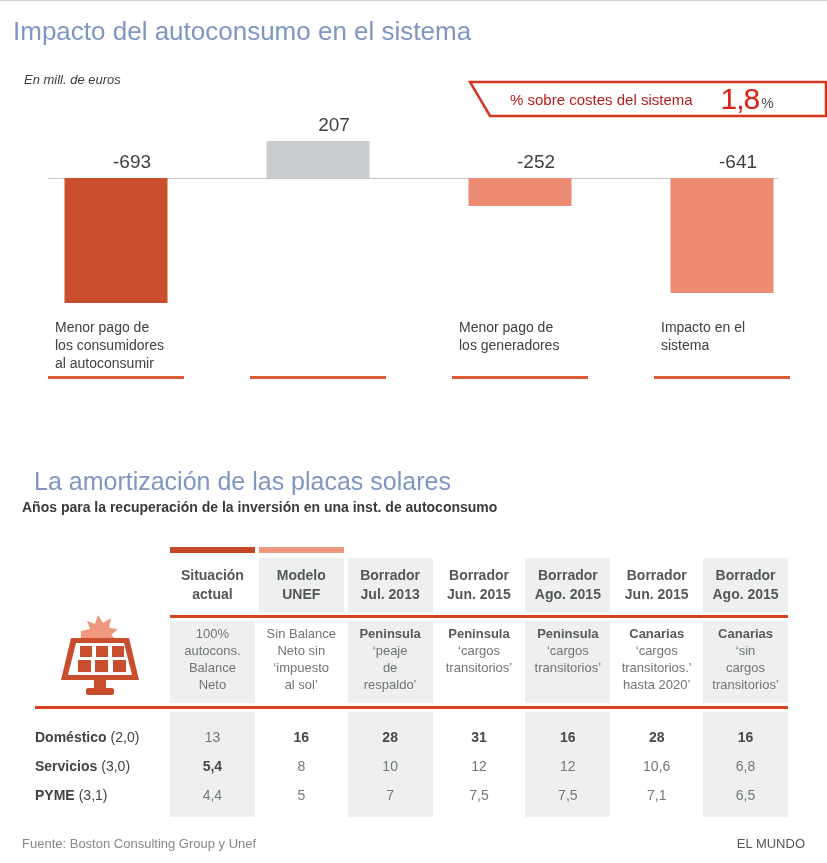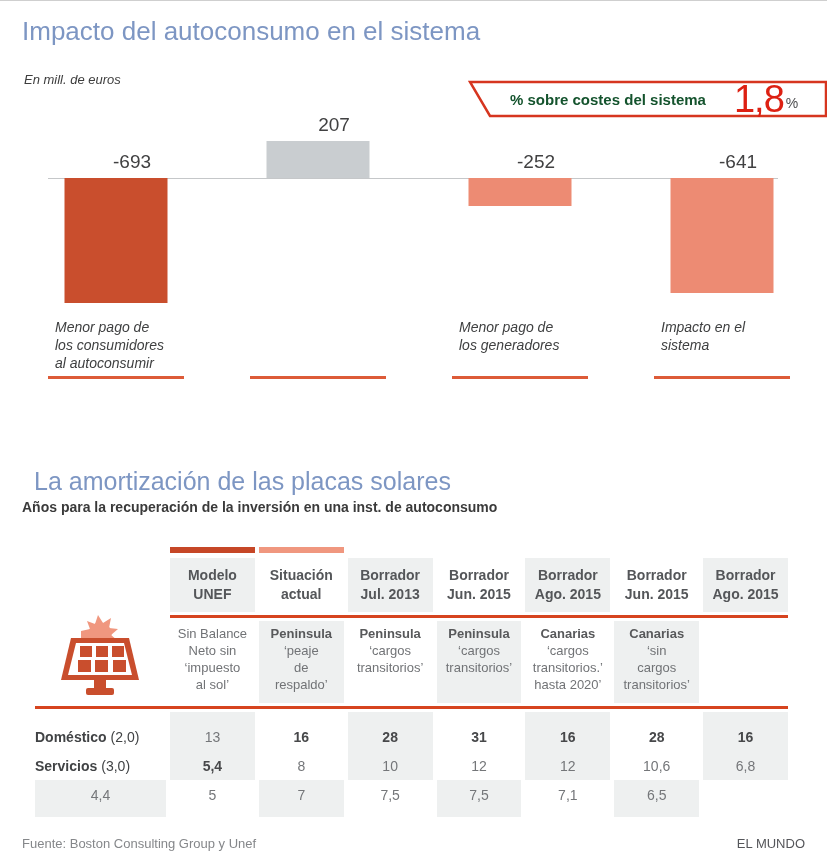"Impacto del autoconsumo en el" .h1 { left: 22px -> 13px }
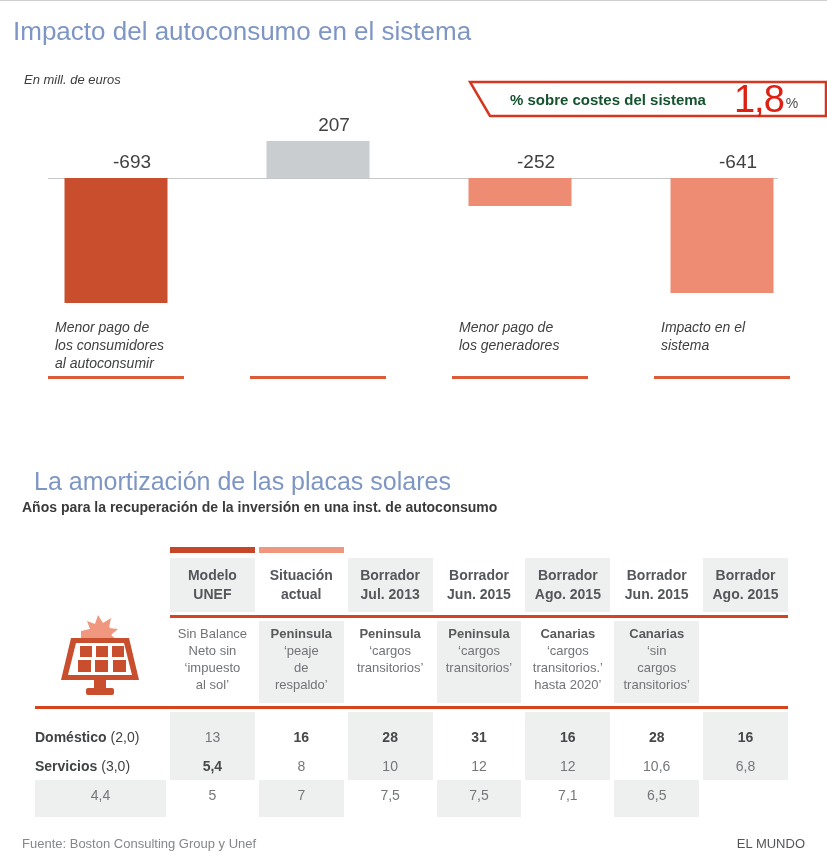"% sobre costes del sistema" .badge-label { color: #14532d -> #b91c1c; font-weight: bold -> none }
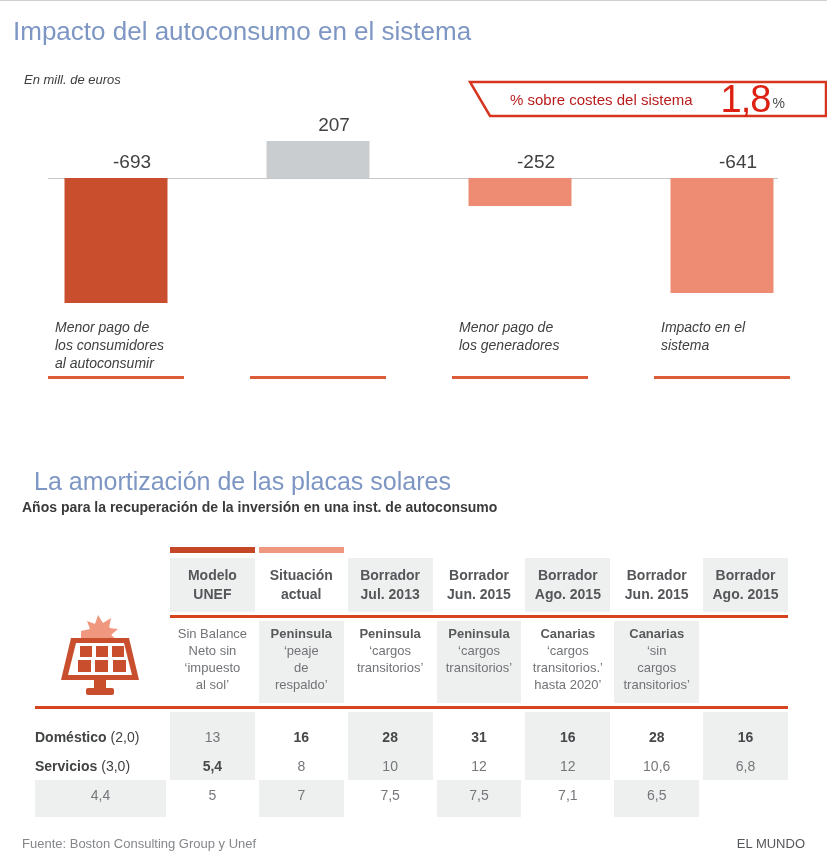"1,8" .badge-num { font-size: 38px -> 30px }
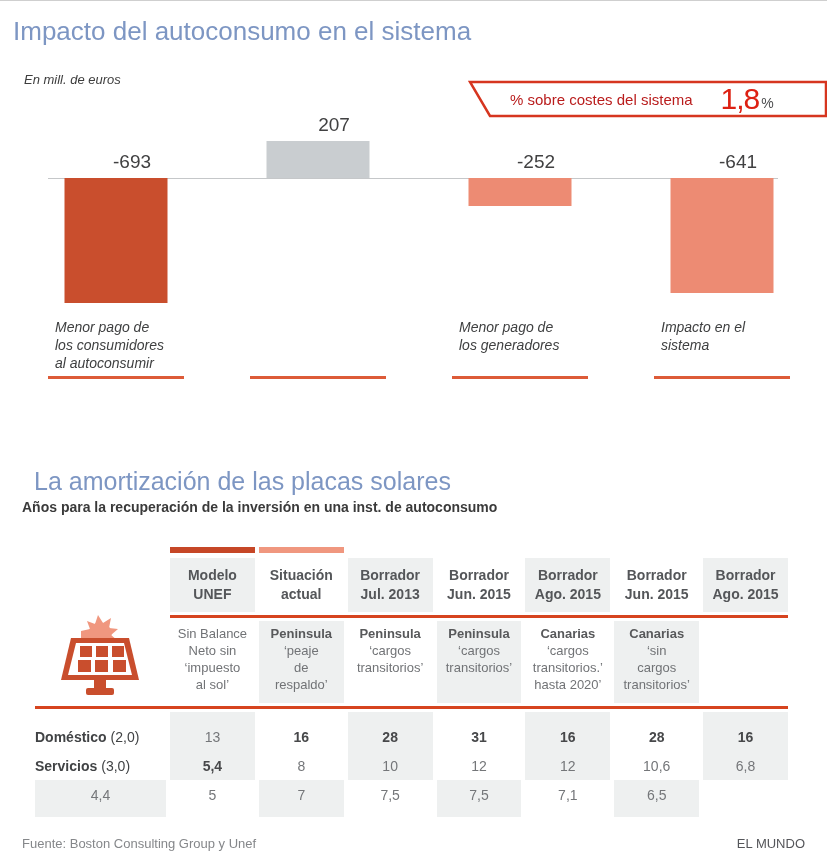"Menor pago de" .bar-cat { font-style: italic -> none }
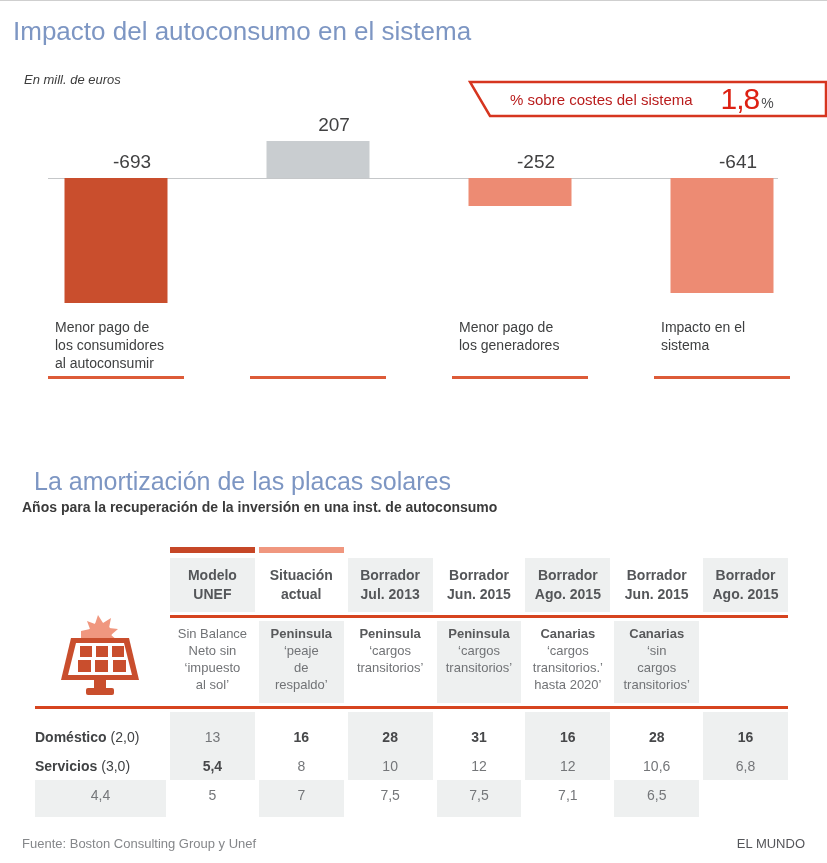"Modelo" div.tcell { order: before "Situación" -> after "Situación" }
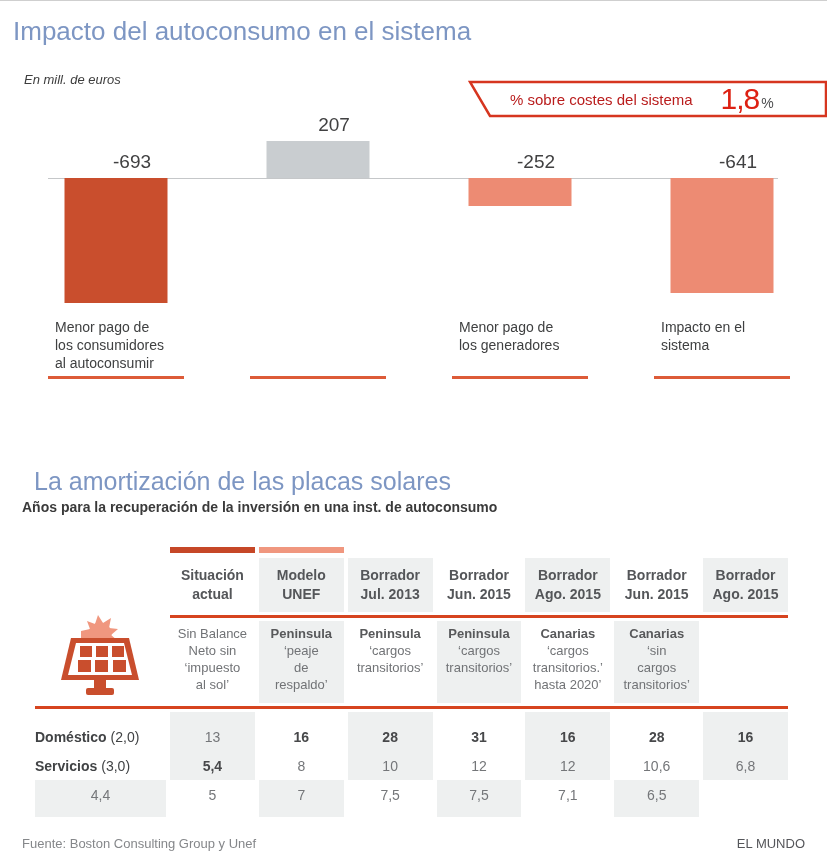"100%" div.tcell { html: none -> <div>100%<br>autocons.<br>Balance<br>Neto</div> }
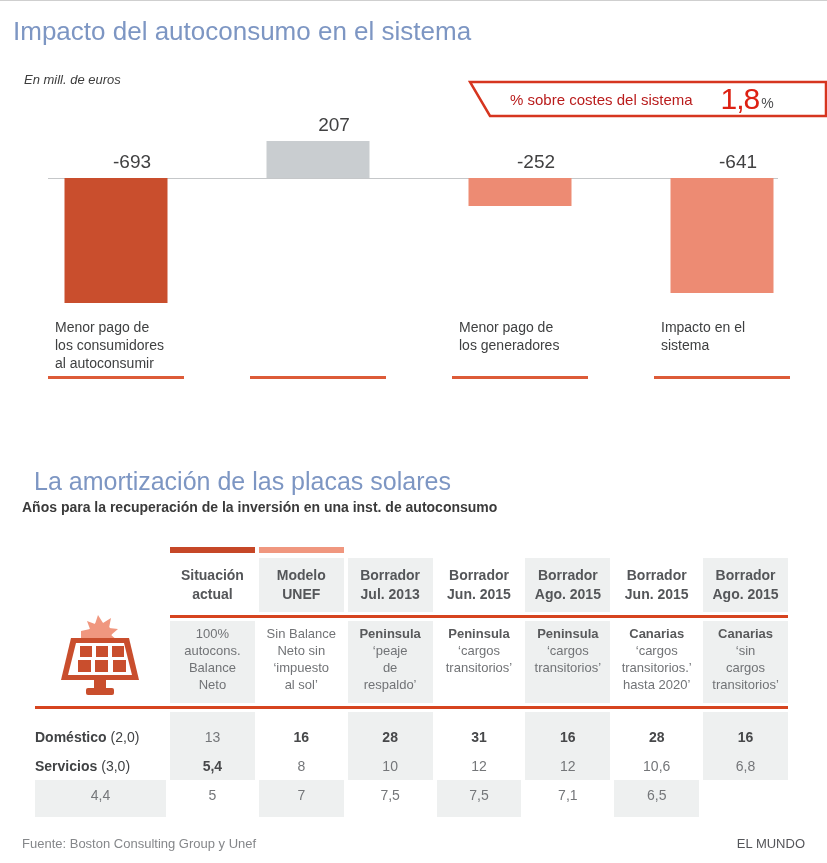"PYME" div.dcell { html: none -> <div><b>PYME</b> (3,1)</div> }
